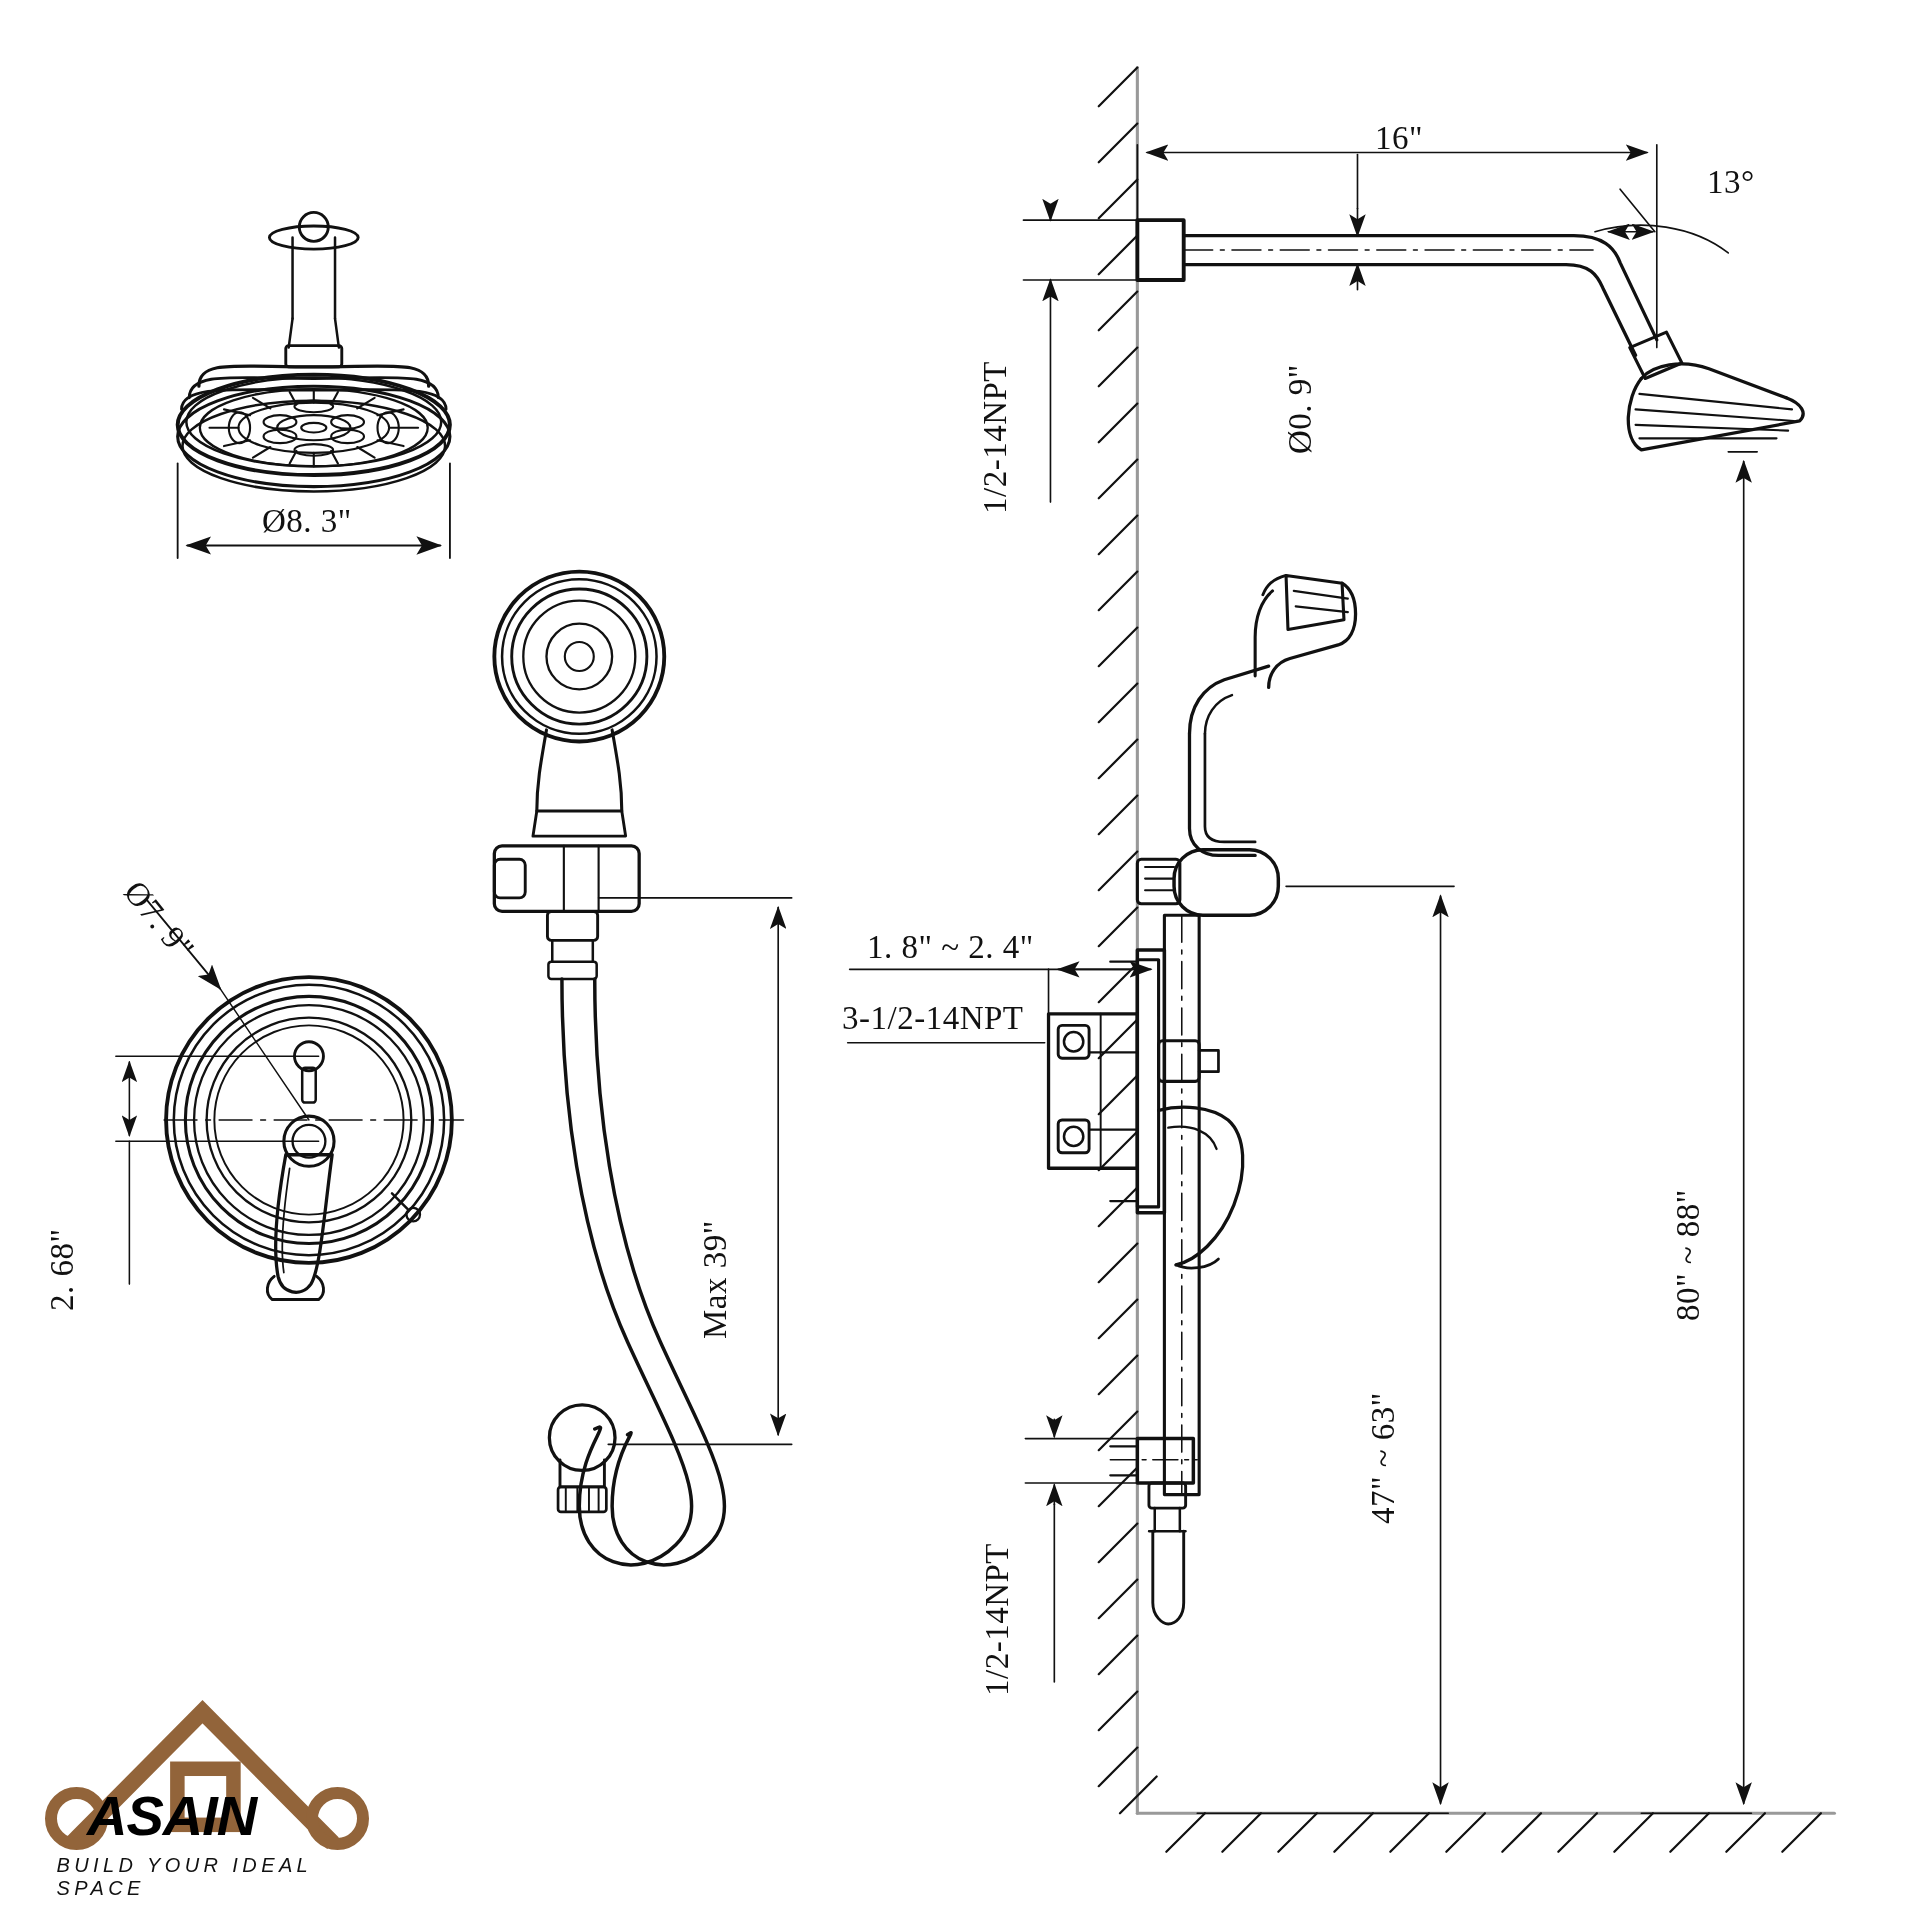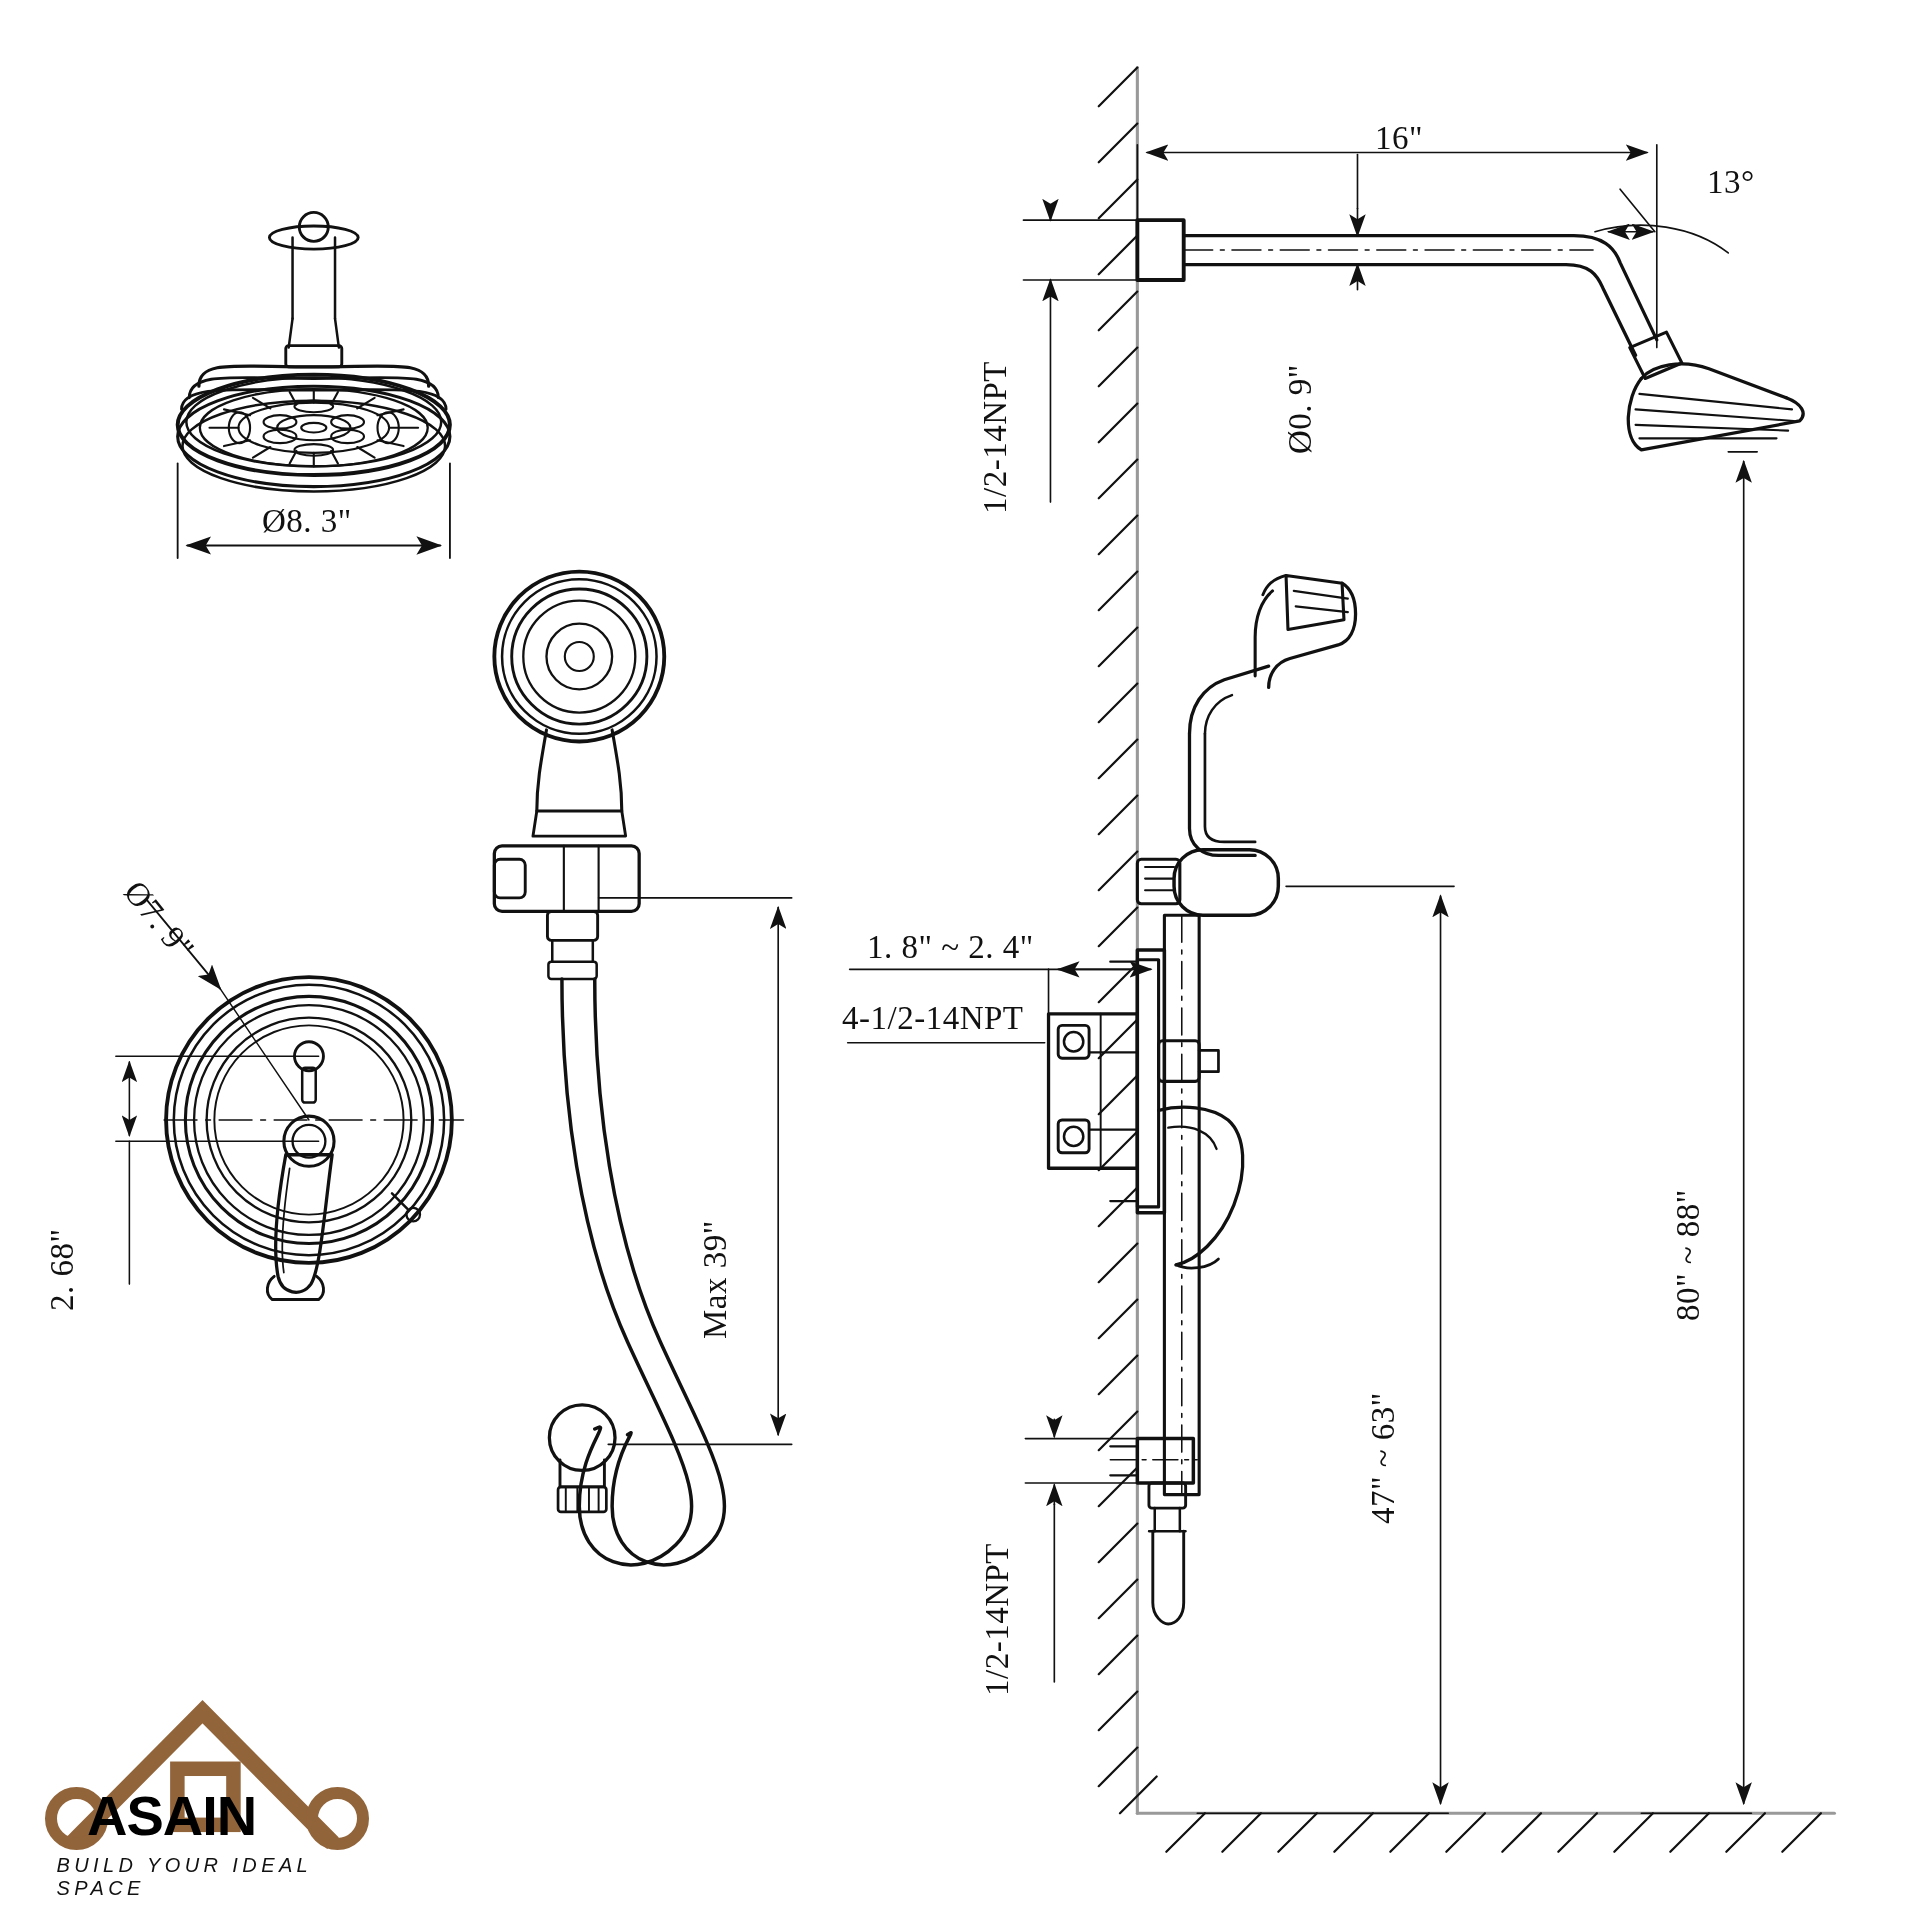"4-1/2-14NPT" div.lbl { text: 4-1/2-14NPT -> 3-1/2-14NPT }
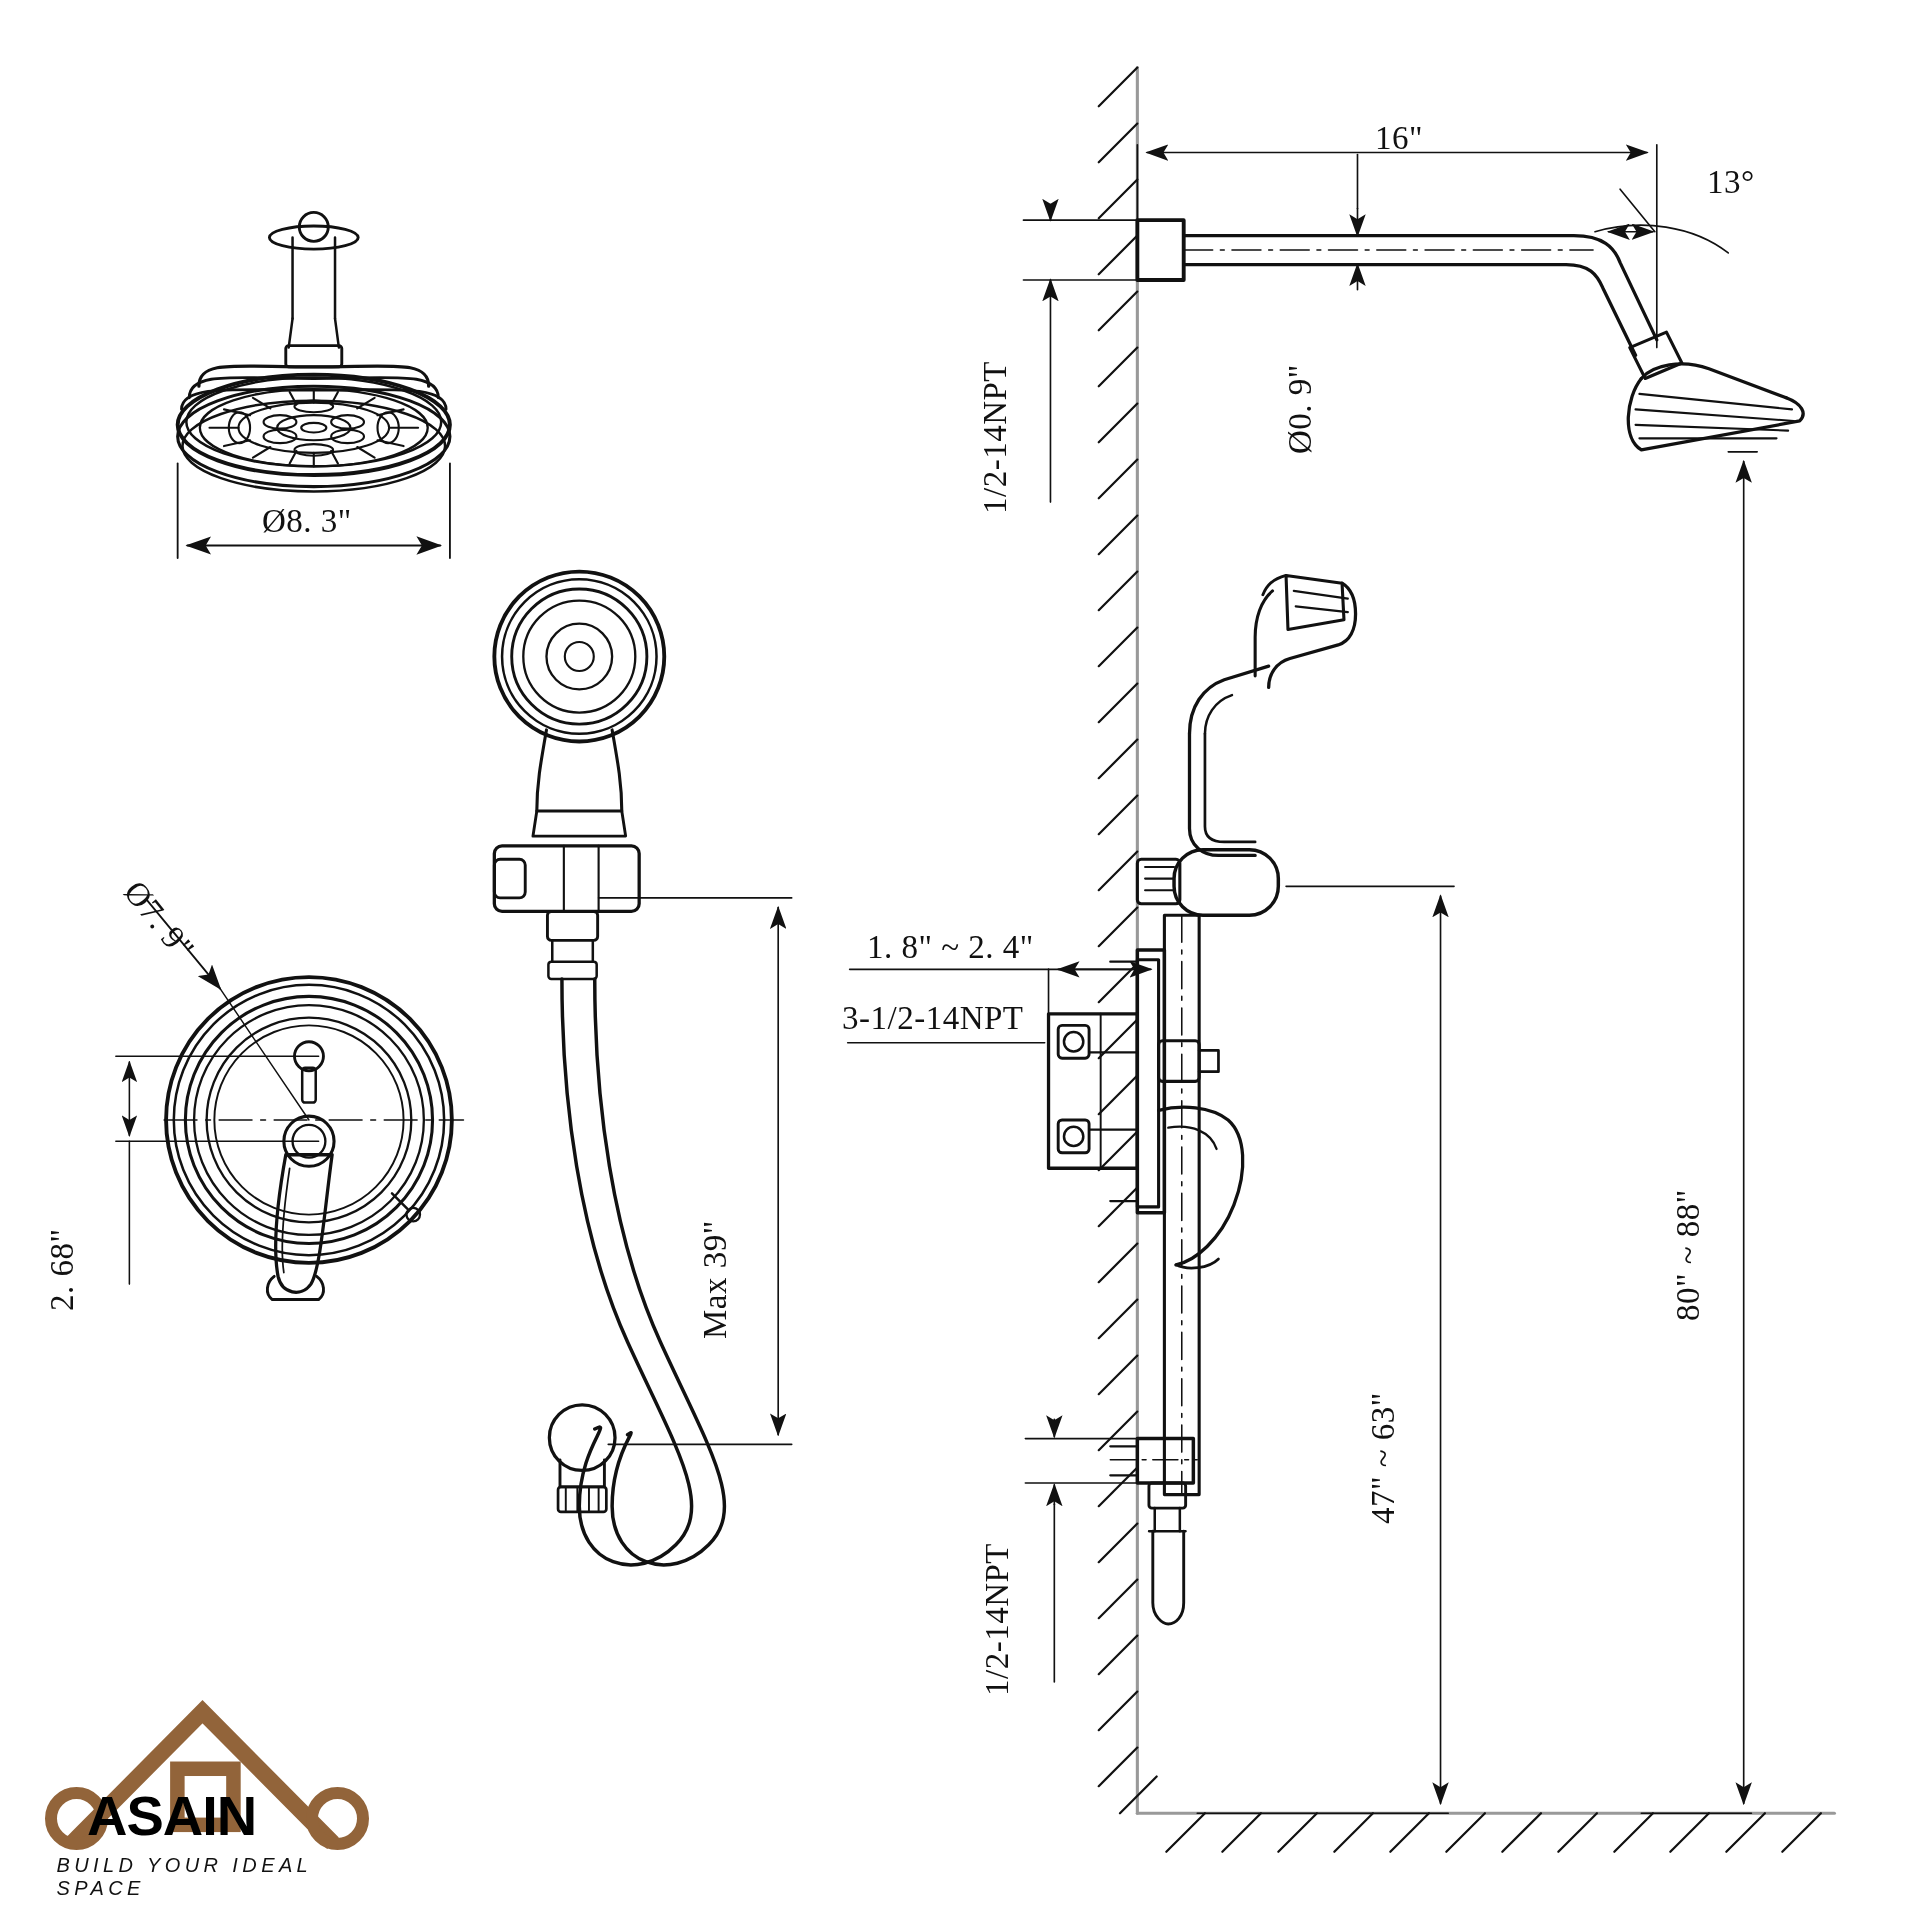"ASAIN" .logo-word { font-style: none -> italic }
